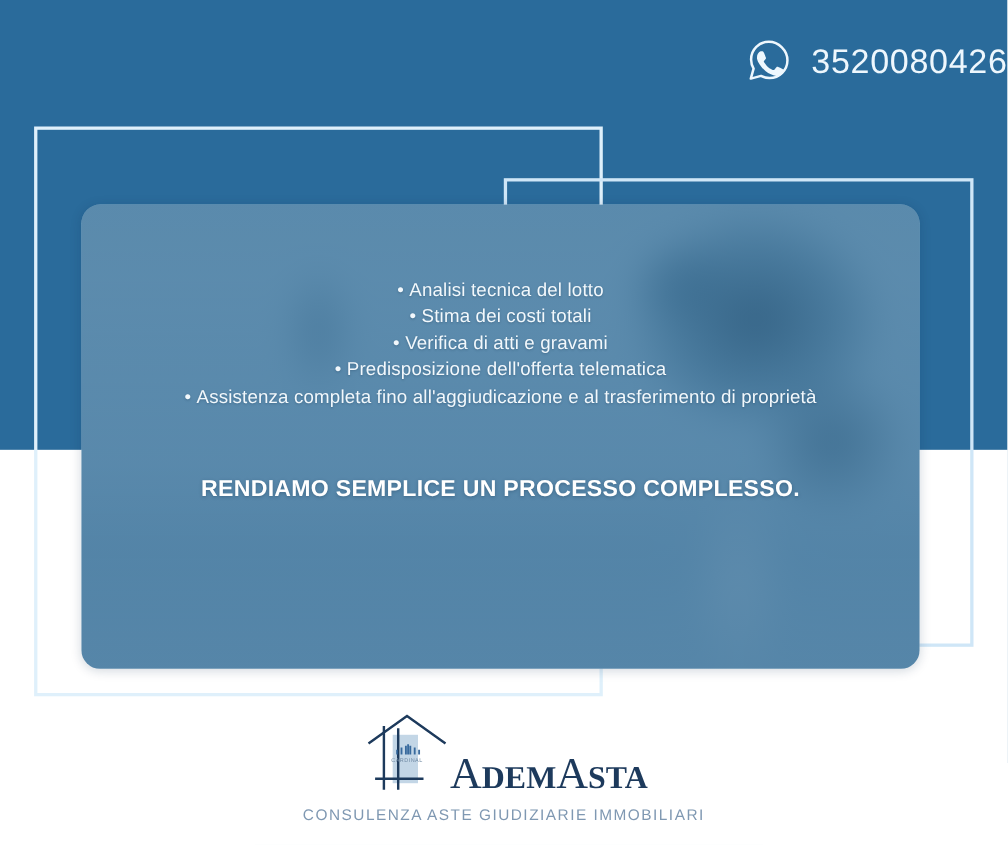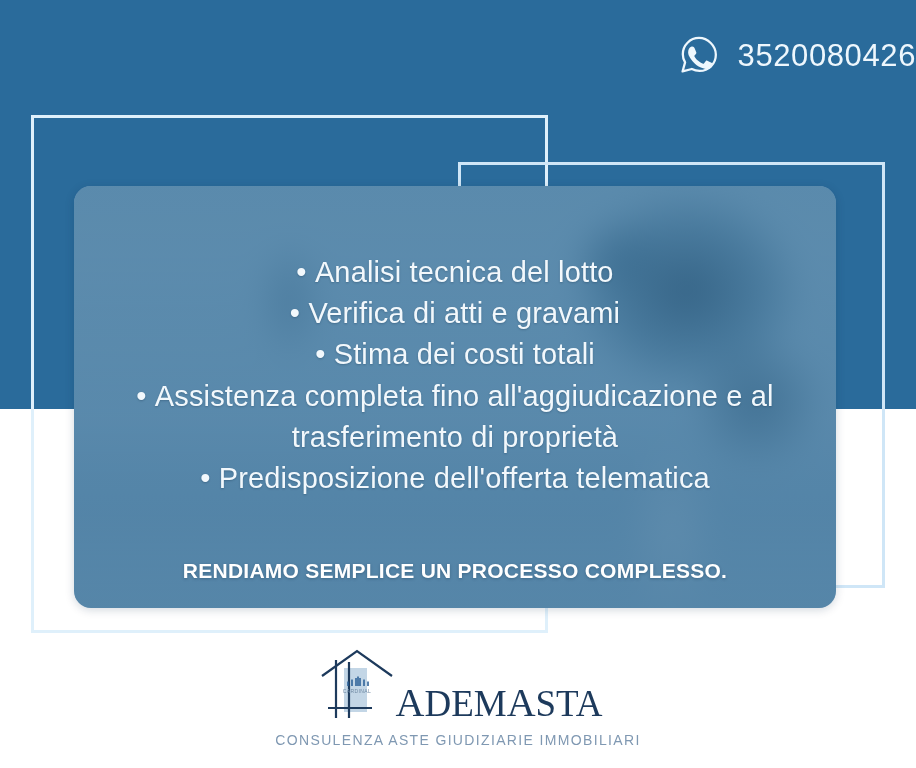"Analisi tecnica del lotto" .bullets li { font-size: 29px -> 17px }
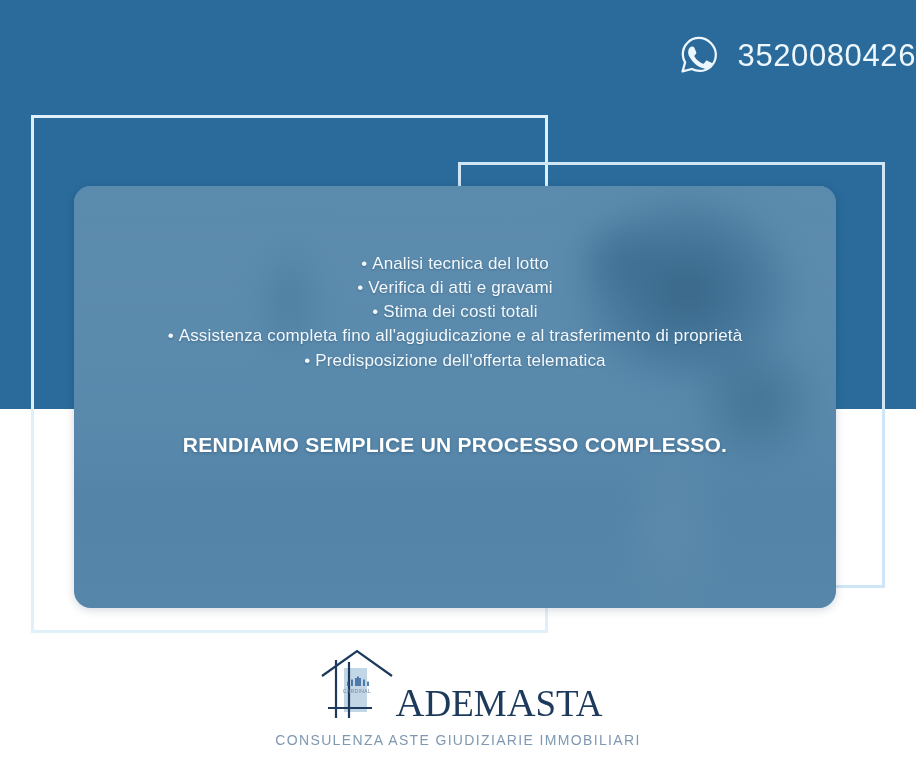"Verifica di atti e gravami" li { order: before "Stima dei costi totali" -> after "Stima dei costi totali" }
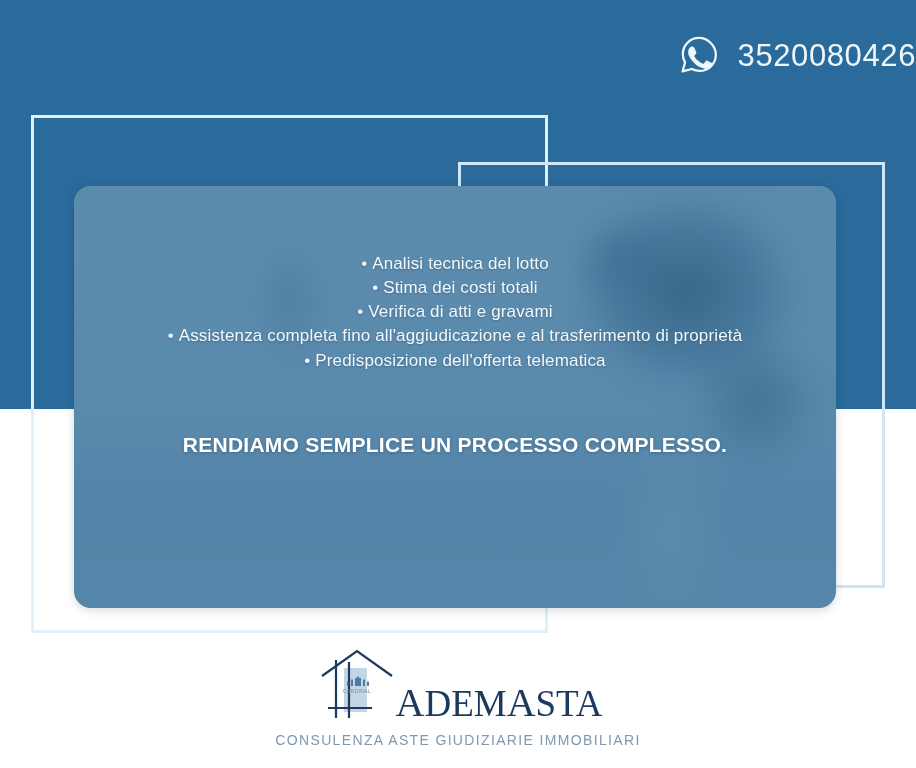"Assistenza completa fino" li { order: before "Predisposizione dell'offerta telematica" -> after "Predisposizione dell'offerta telematica" }
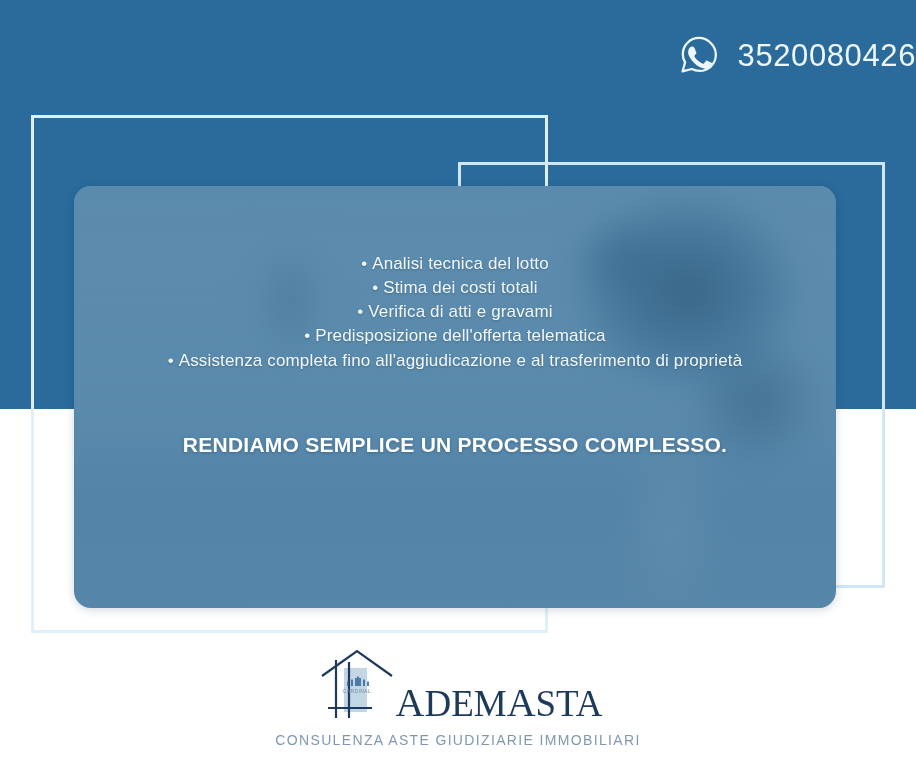"DEM" .wm-small { font-size: 37px -> 29px; font-weight: none -> bold }
